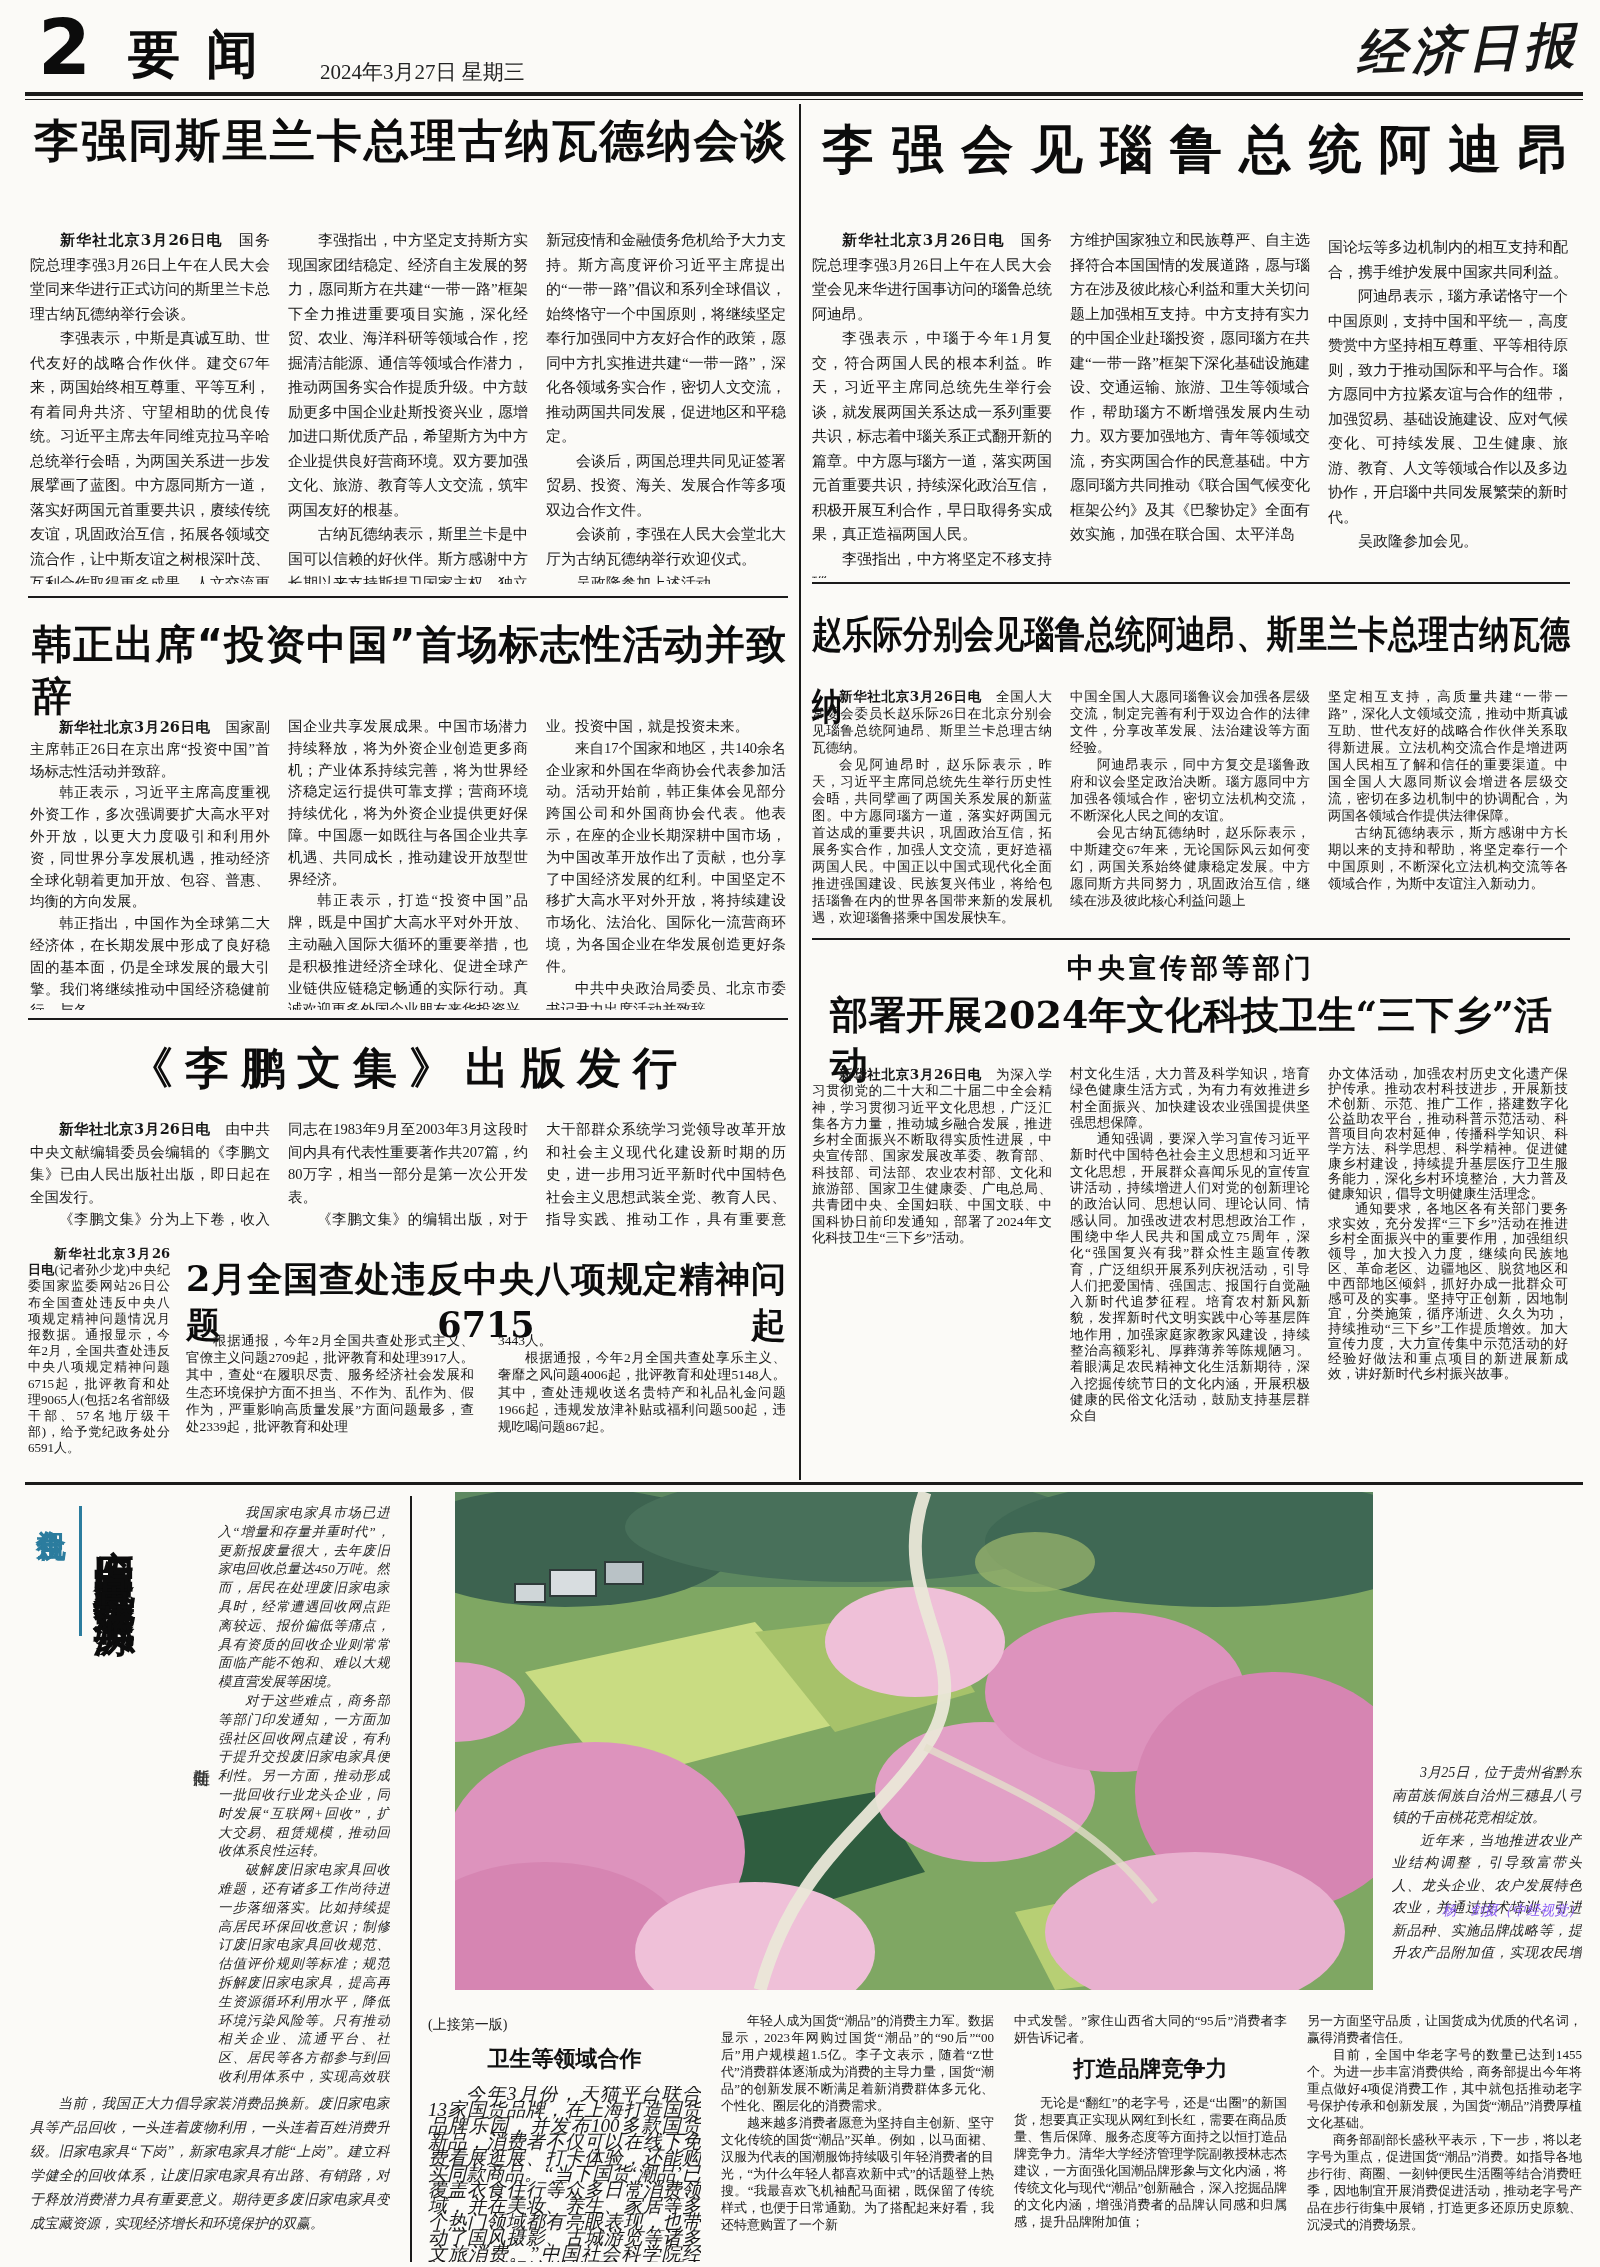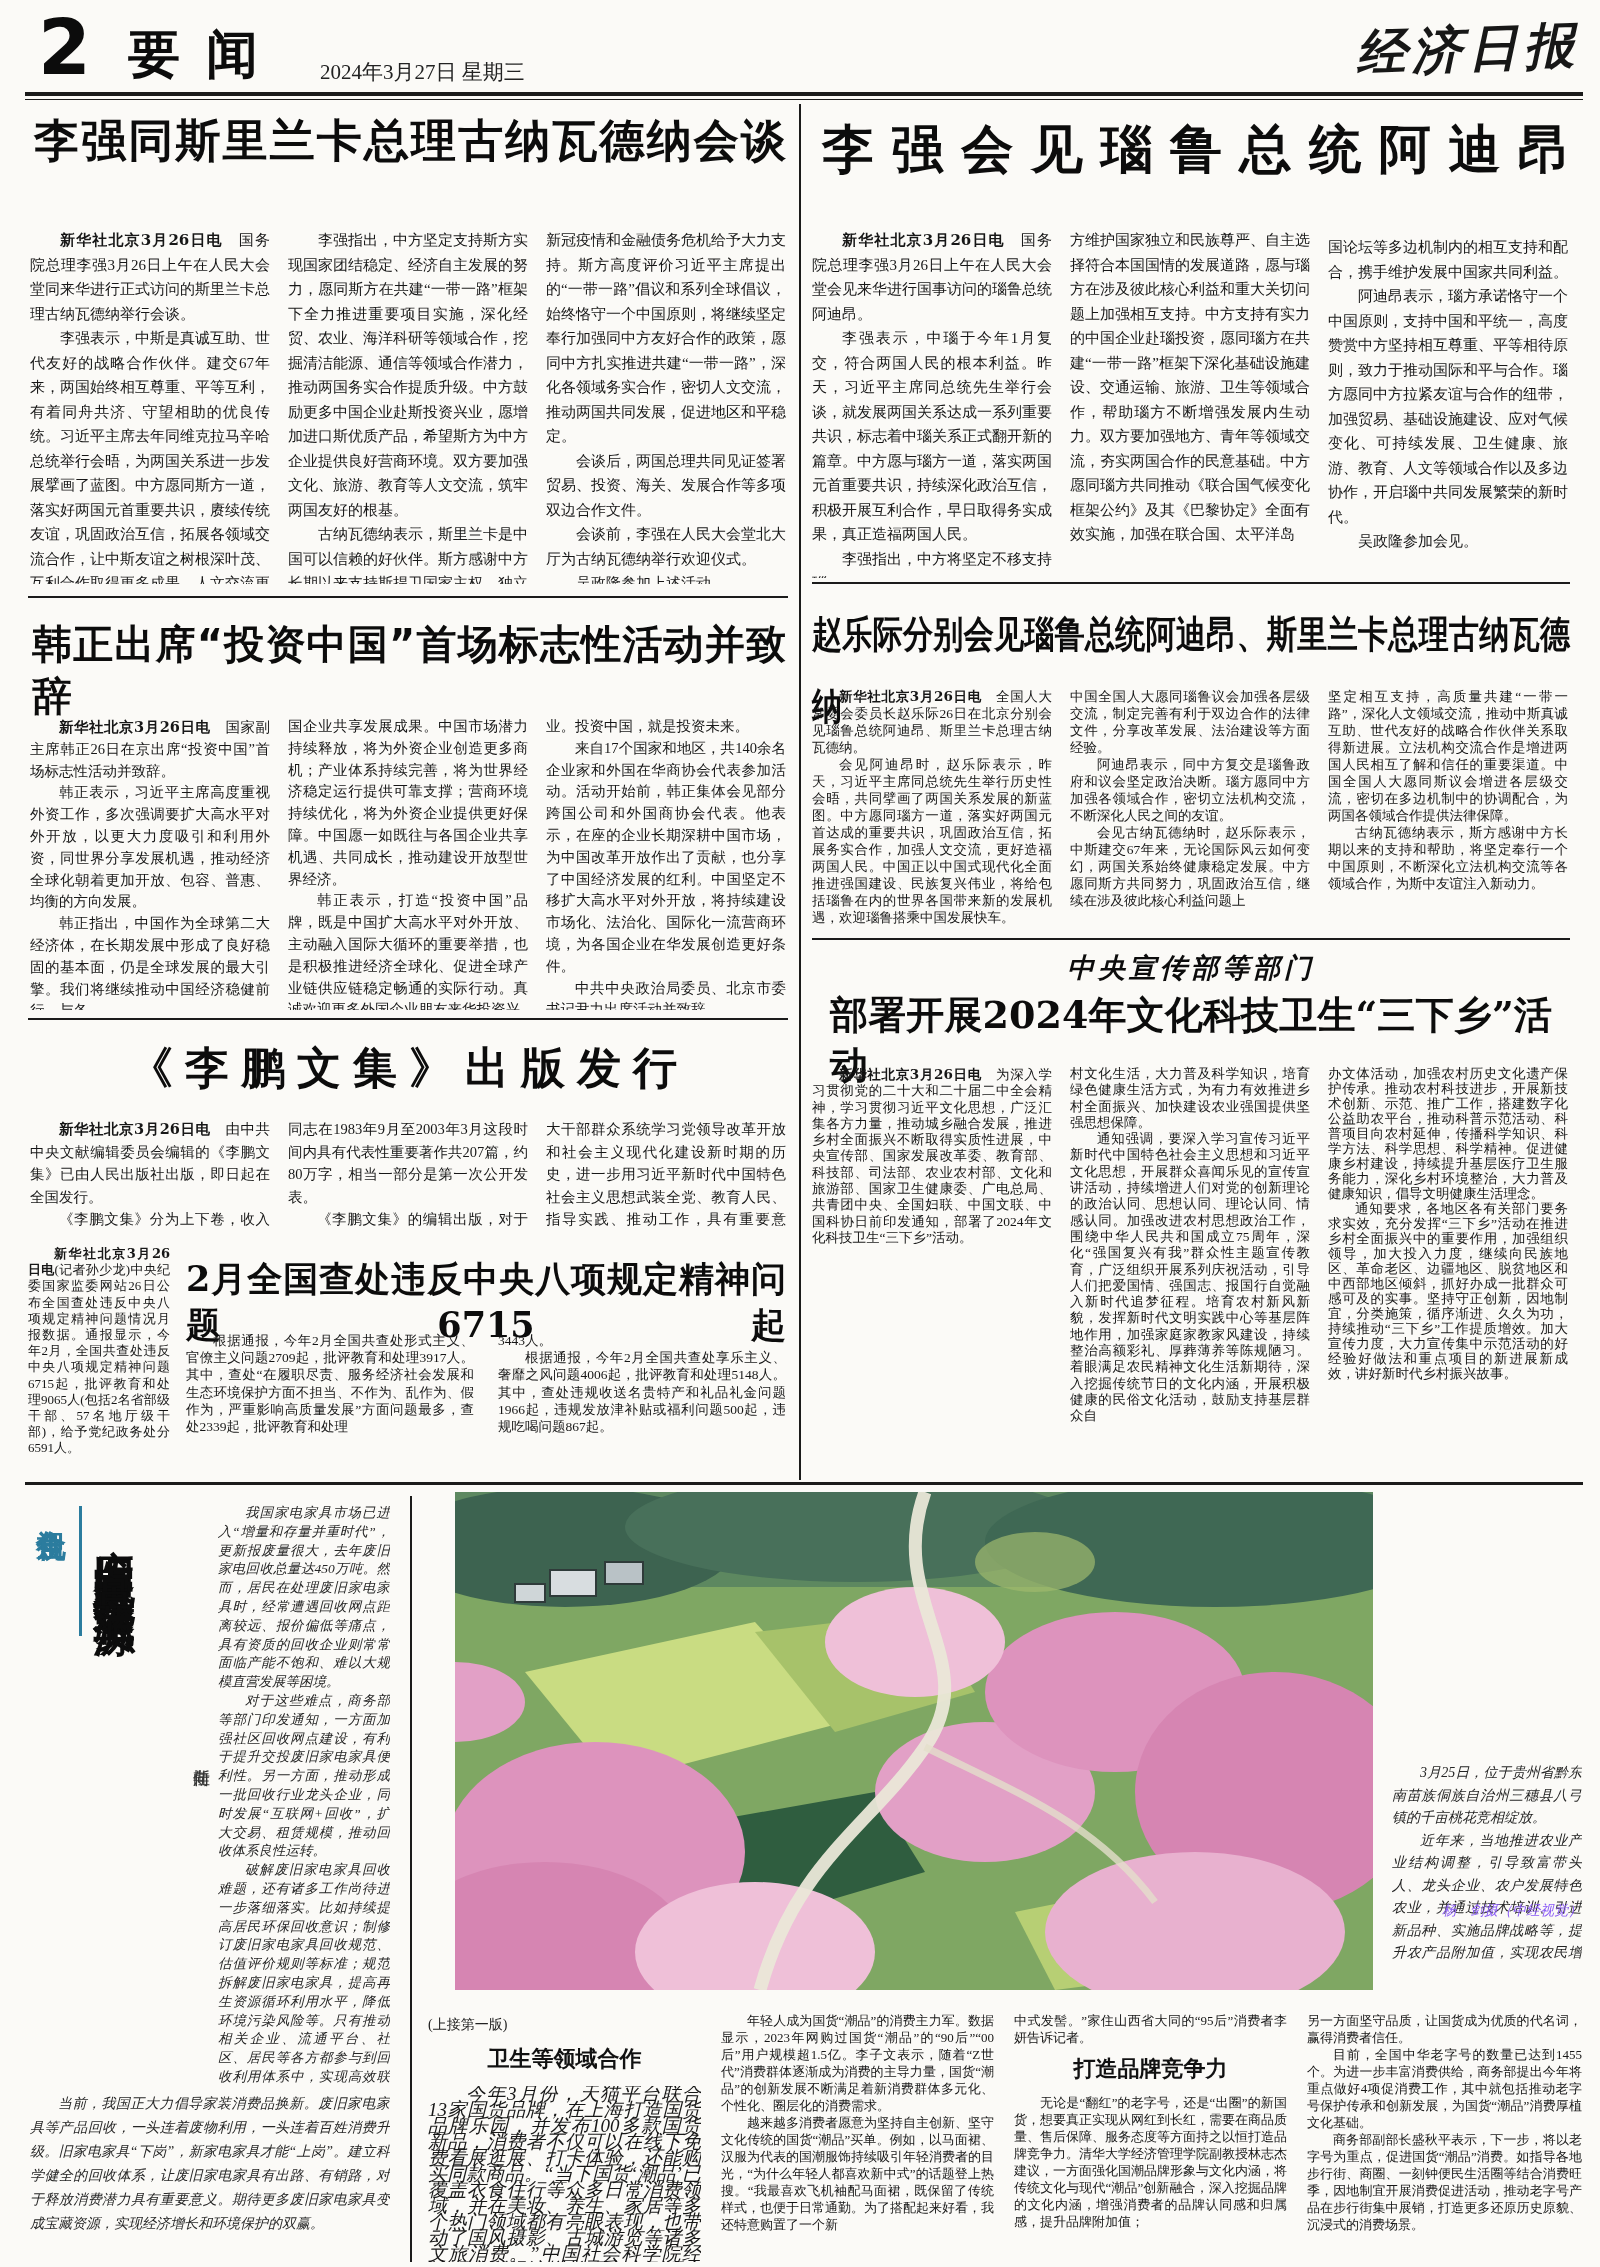"中央宣传部等部门" div.abs { font-style: italic -> none }
